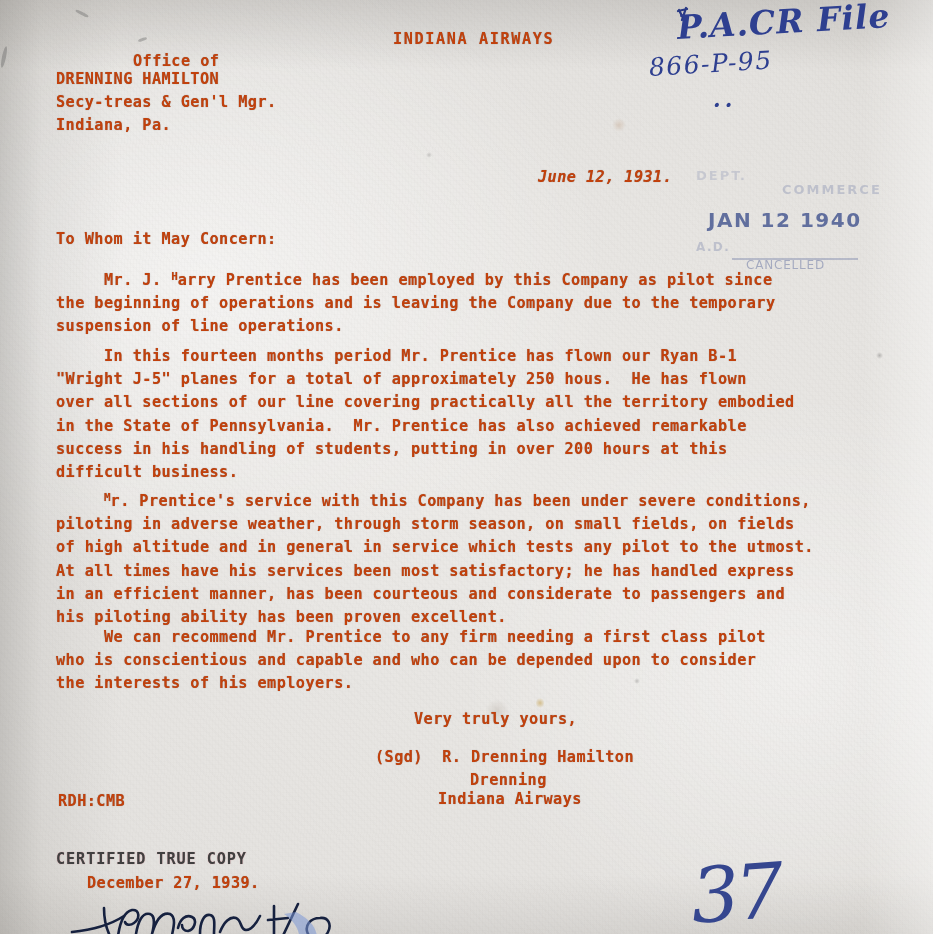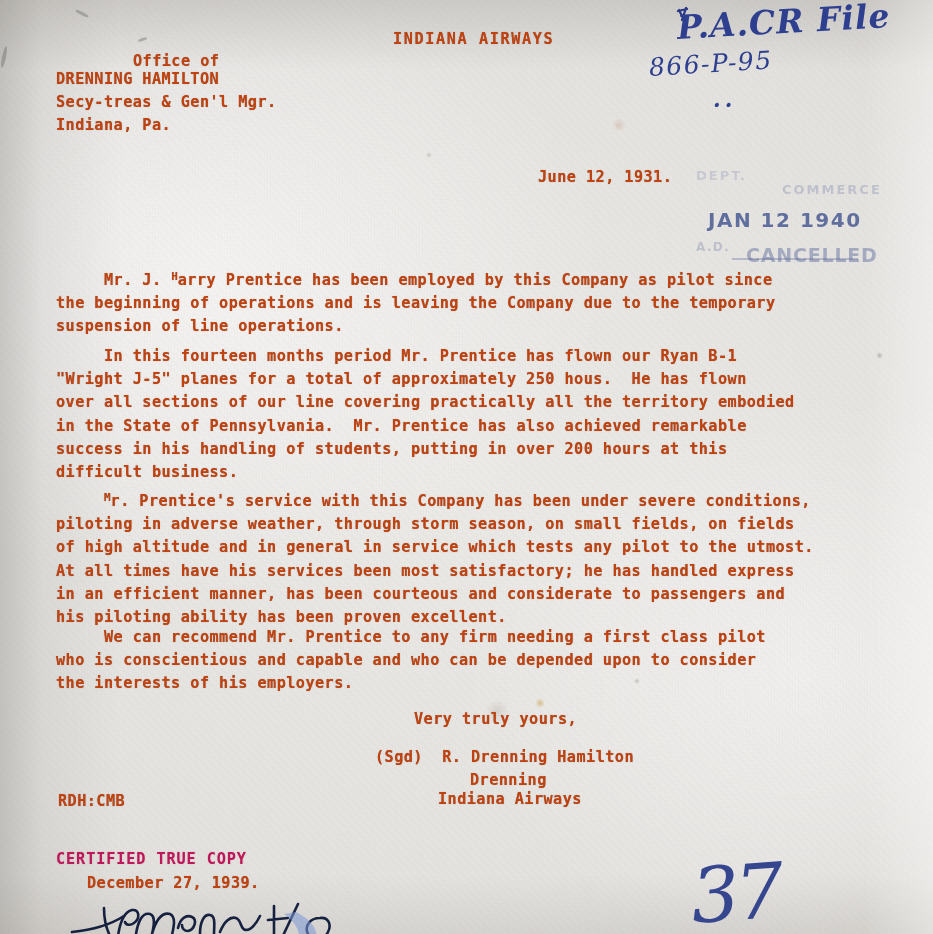"June 12, 1931." #date-line { font-style: none -> italic }
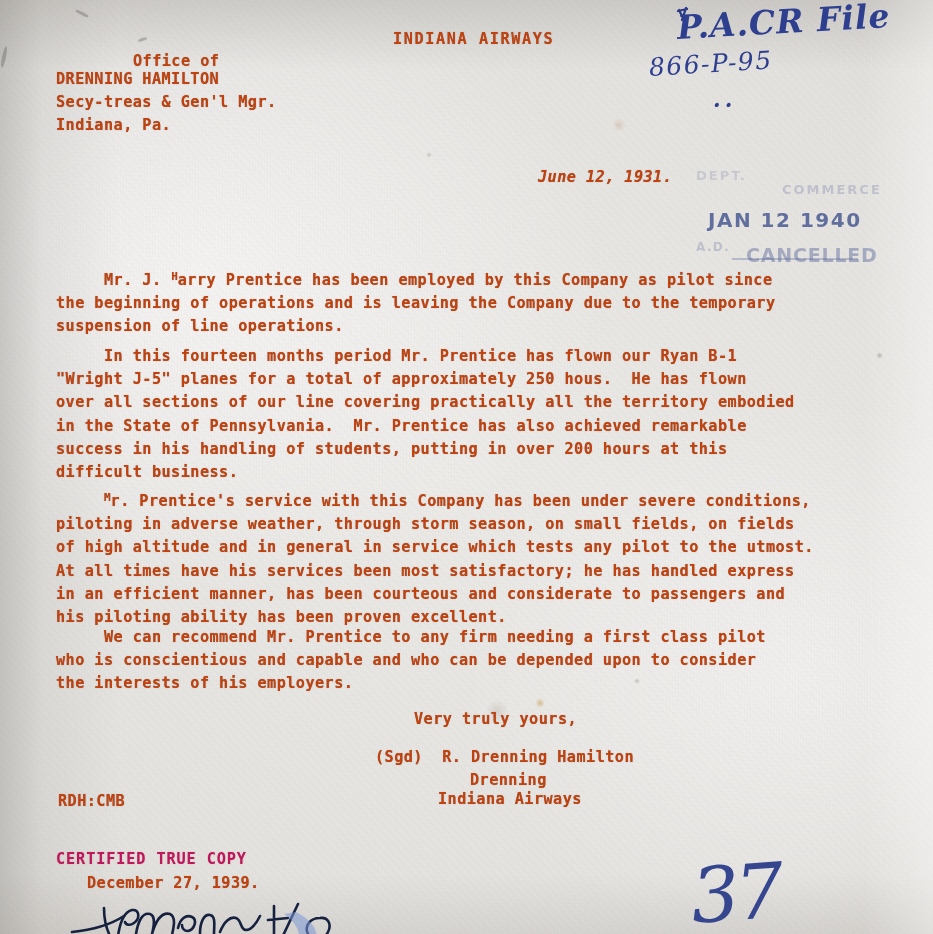"To Whom it May Concern:" div.typed { html: none -> <div>To Whom it May Concern:</div> }
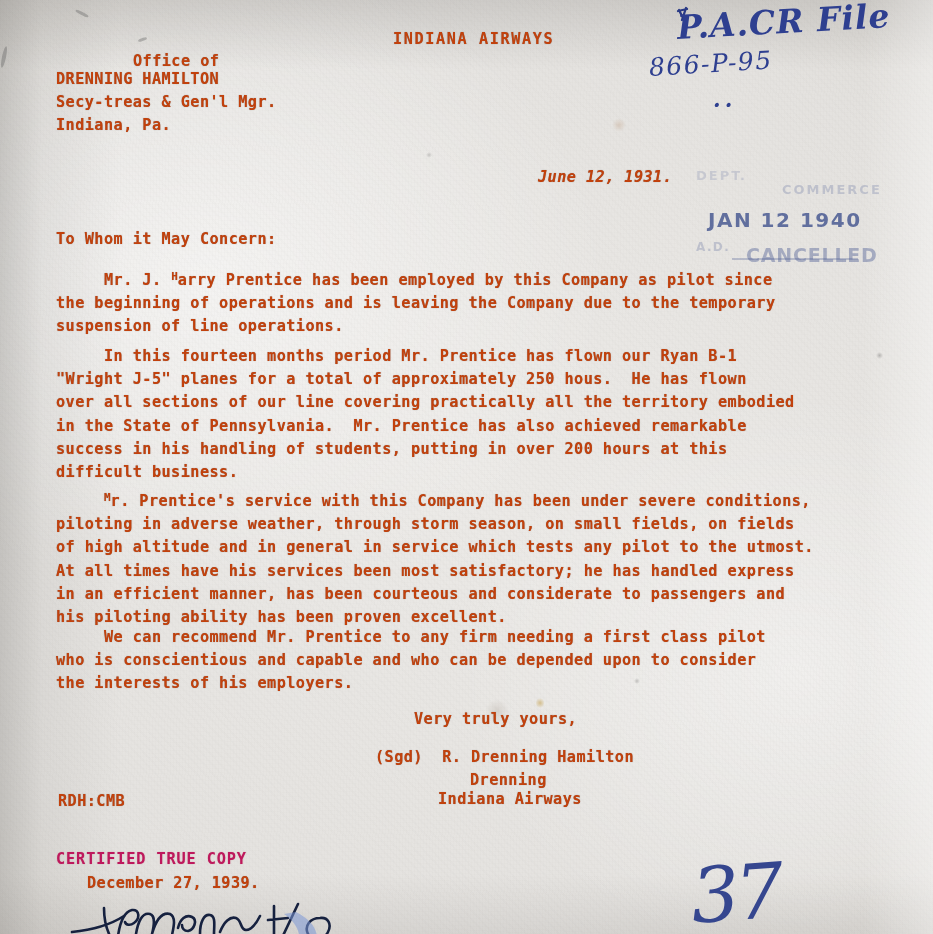"CANCELLED" #date-stamp .stamp-word { font-size: 19px -> 12px; font-weight: 700 -> 400; top: 76px -> 90px }
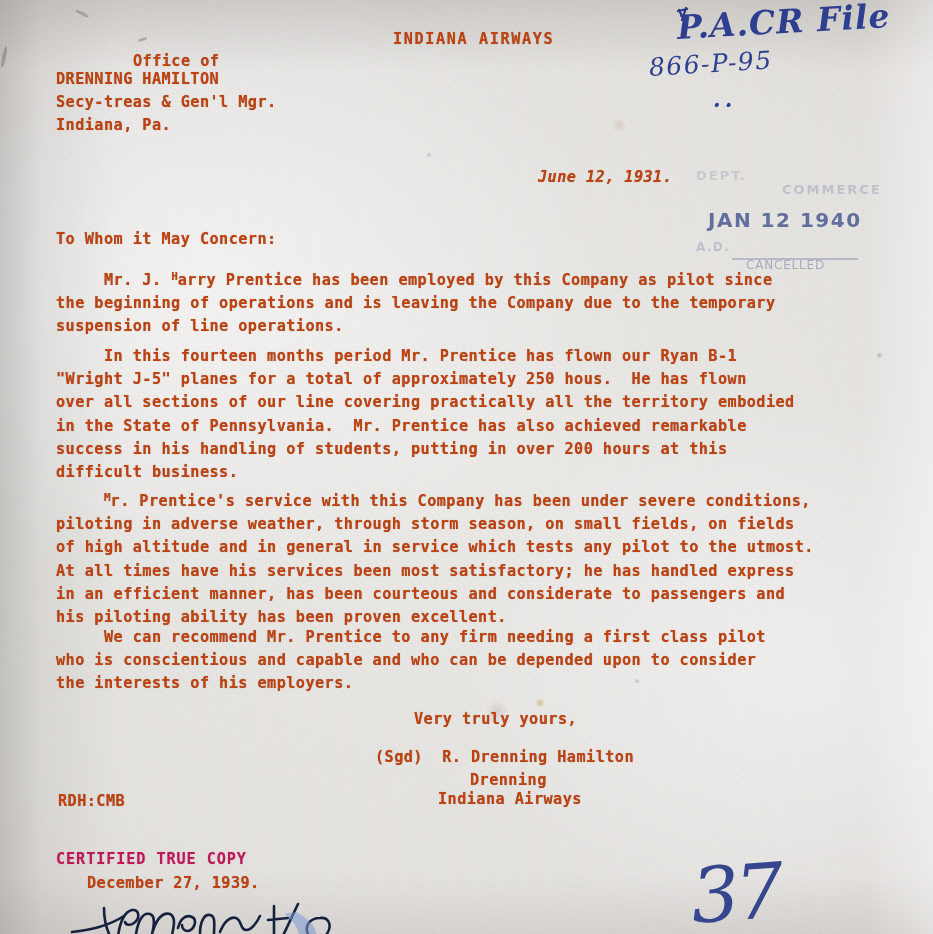"CERTIFIED TRUE COPY" #certified-true { color: #be185d -> #404040 }
